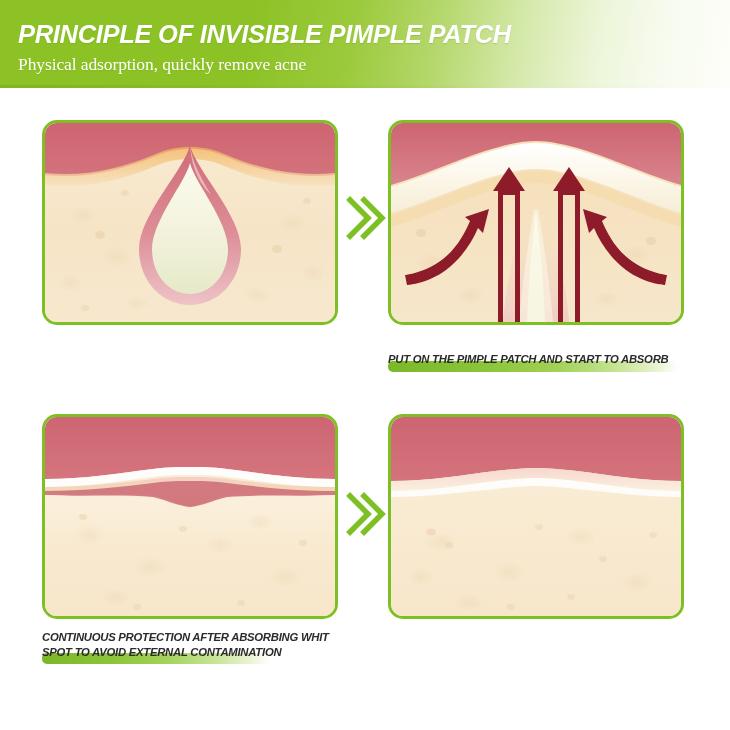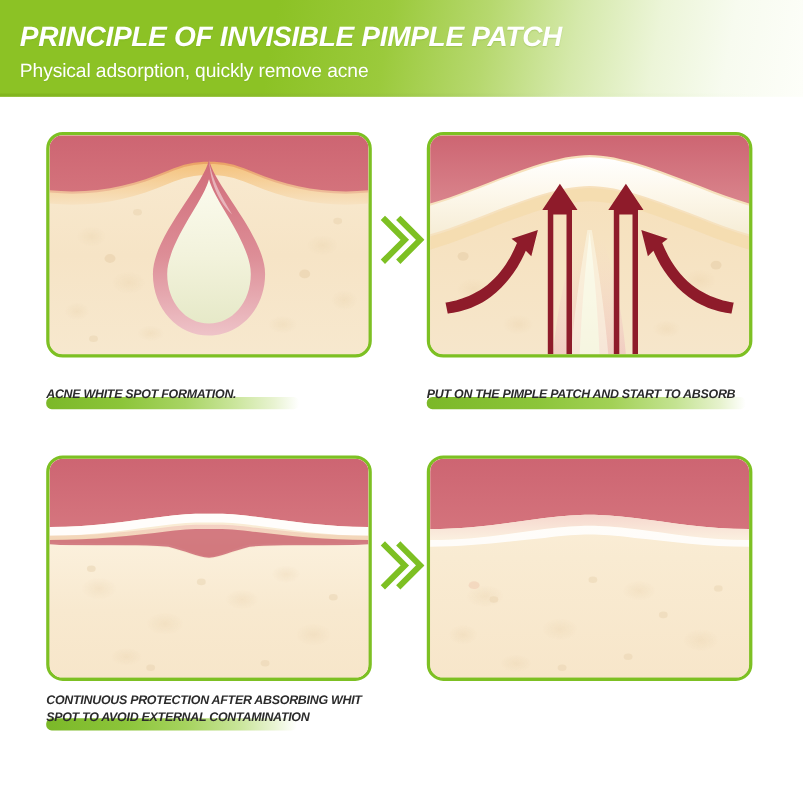"Physical adsorption, quickly remove acne" .header-subtitle { font-family: none -> Liberation Serif, serif }
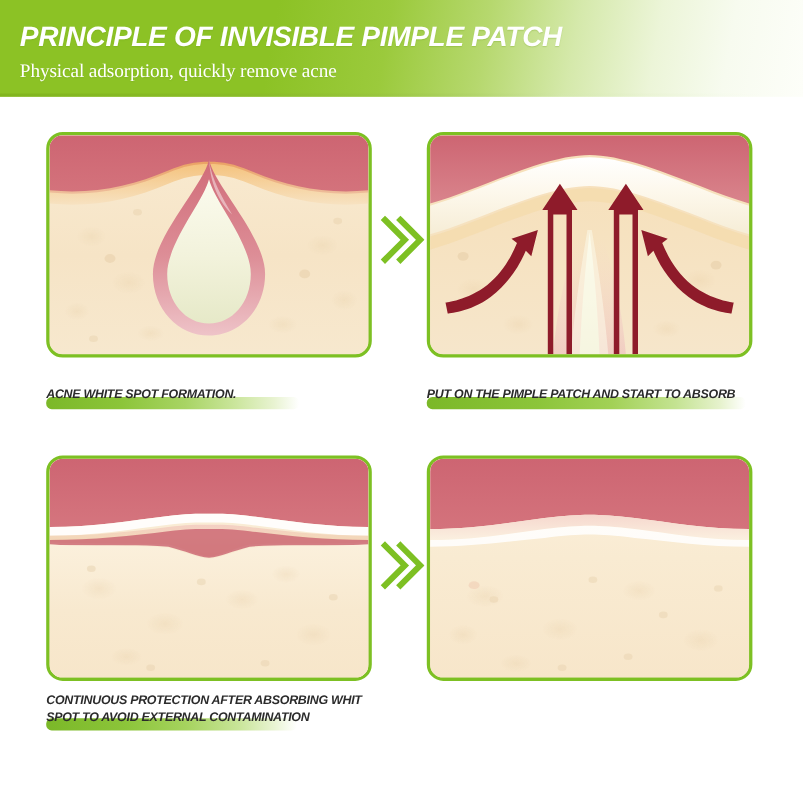"ACNE WHITE SPOT FORMATION." div.caption { html: <div> <div></div> <div>ACNE WHITE SPOT FORMATION.</div> </div> -> none }
